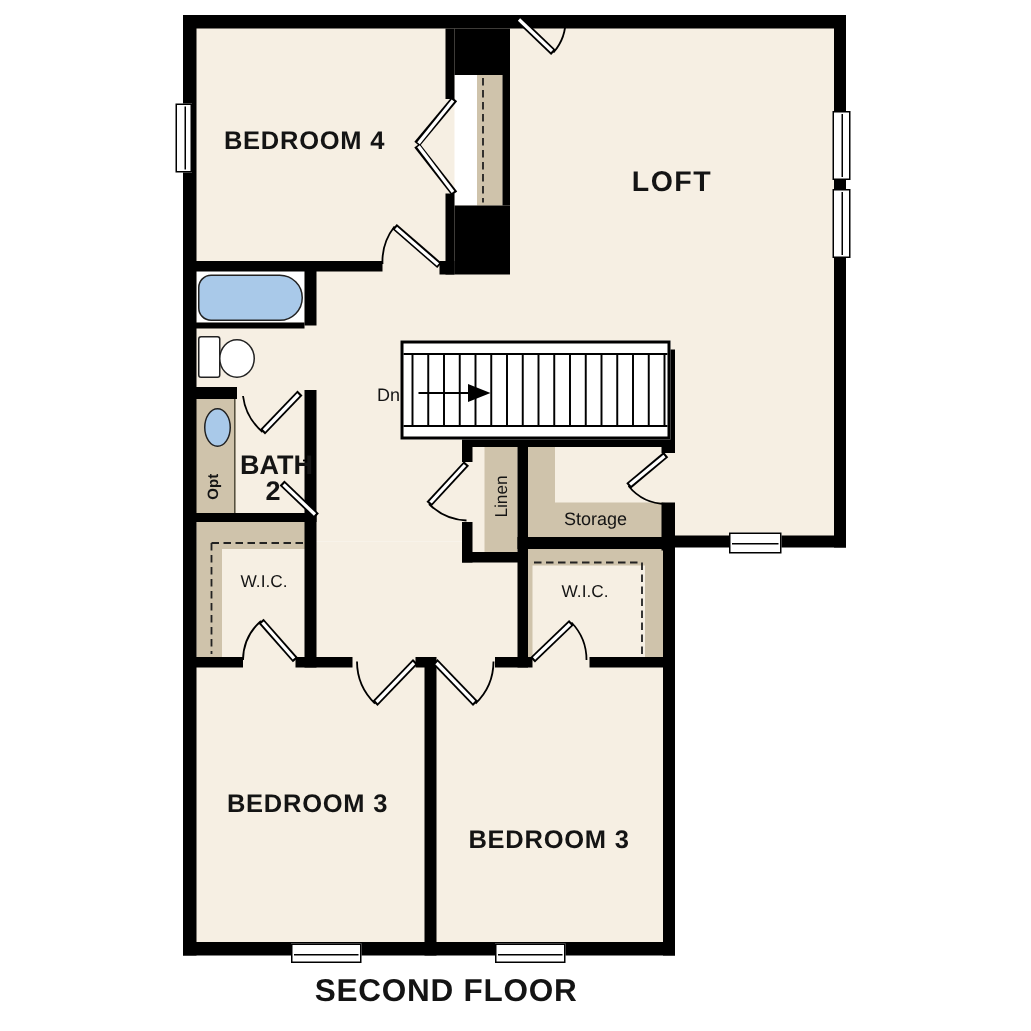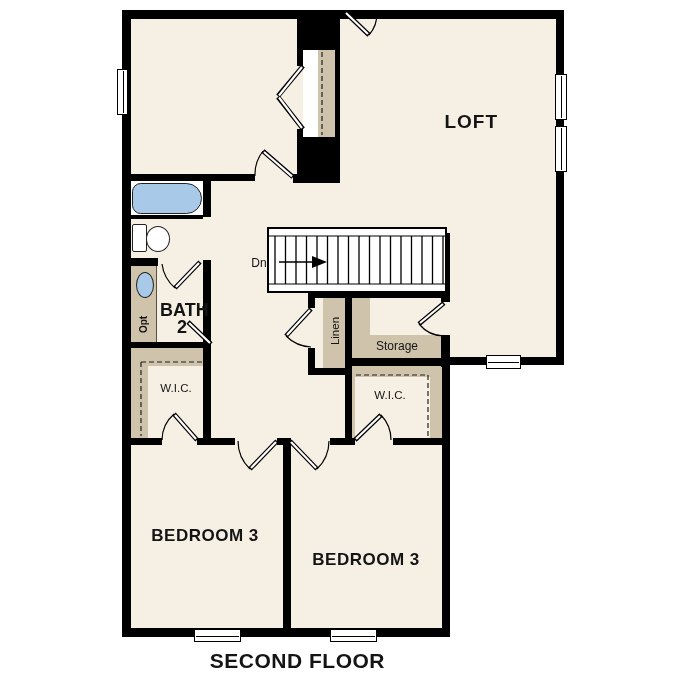"BEDROOM 4" div.lbl { html: none -> <div>BEDROOM 4</div> }
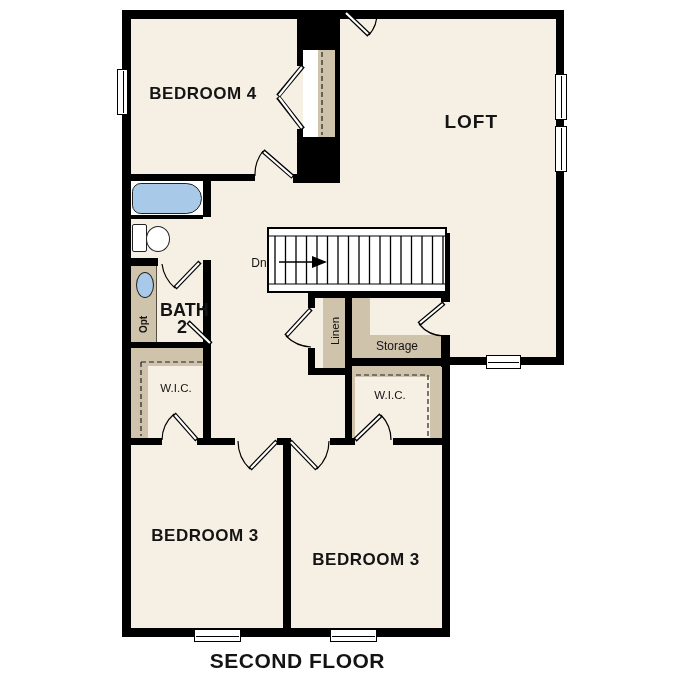"LOFT" .b19 { text-align: right -> none }
